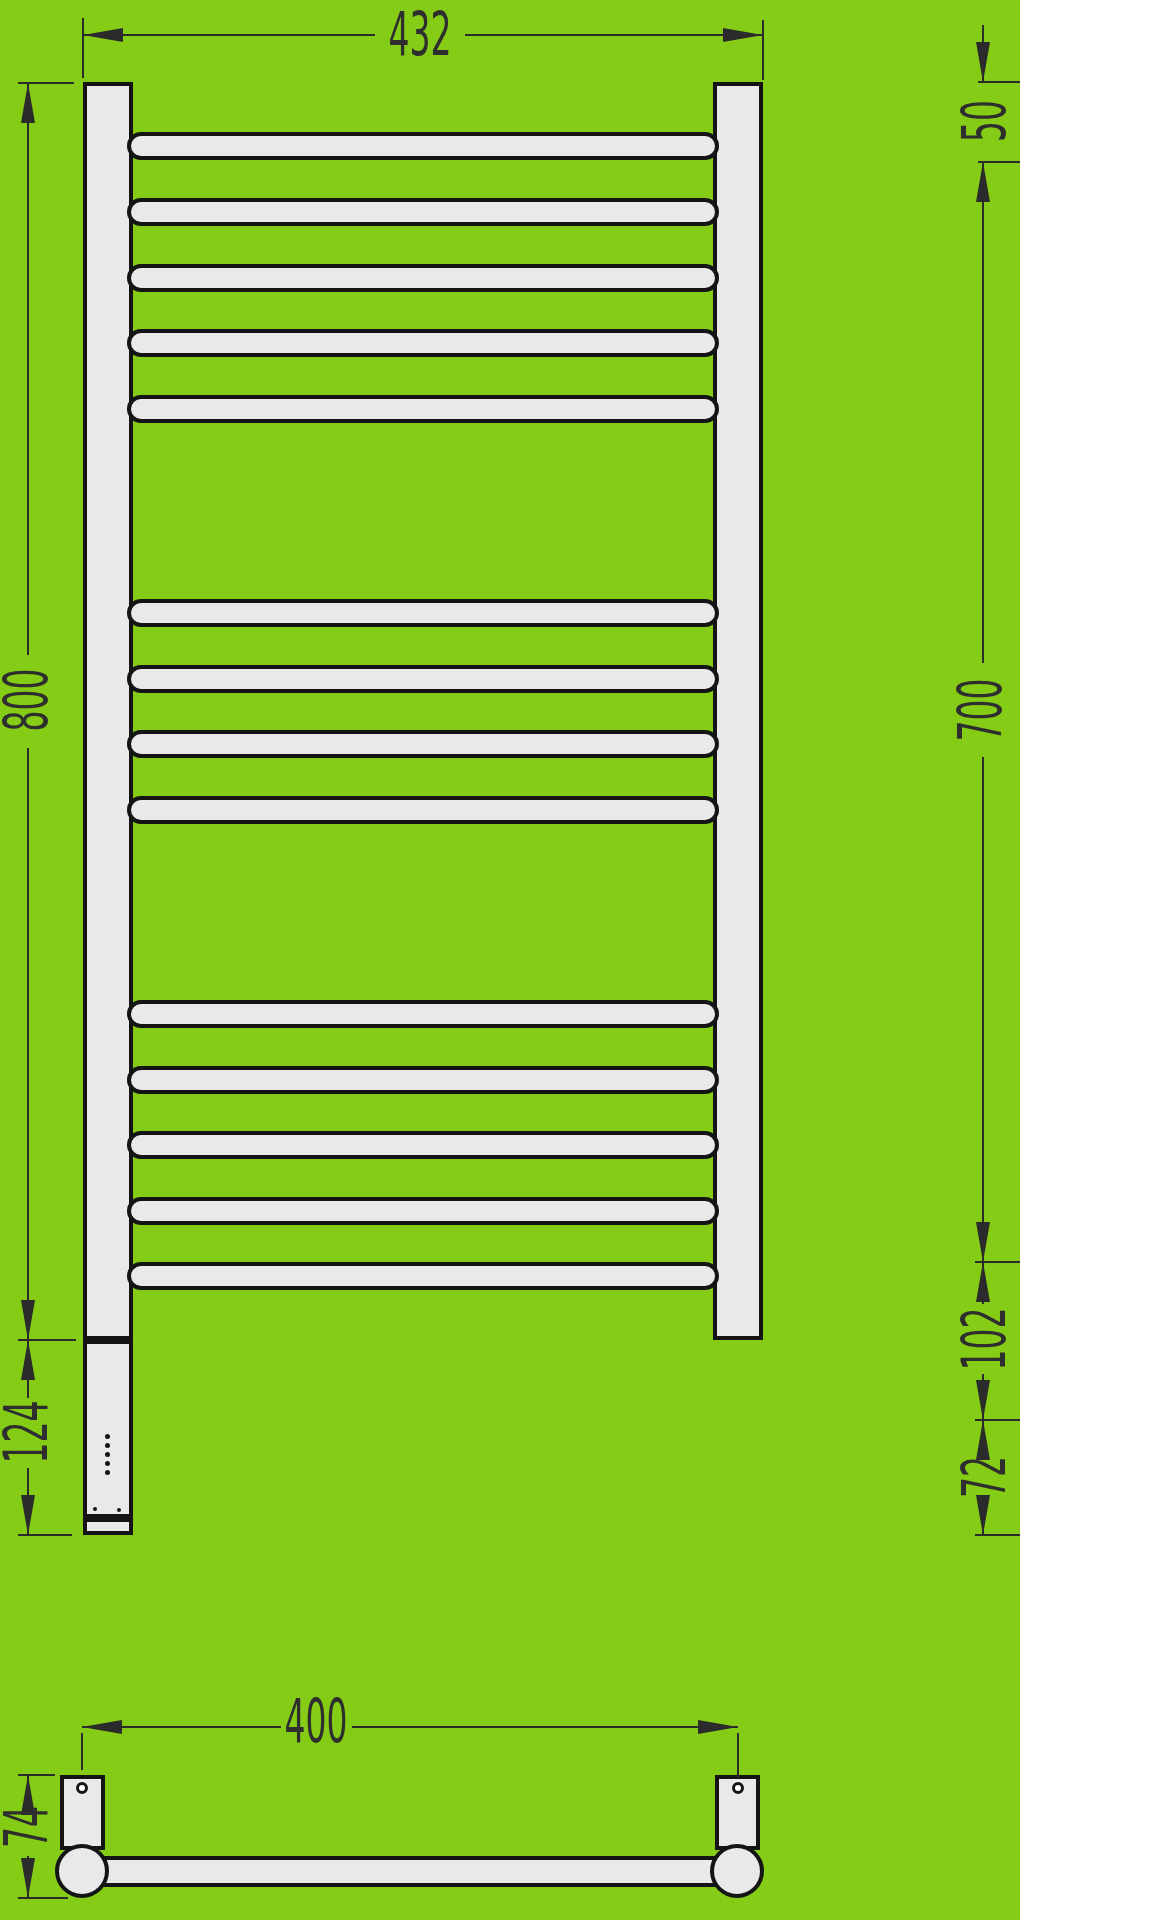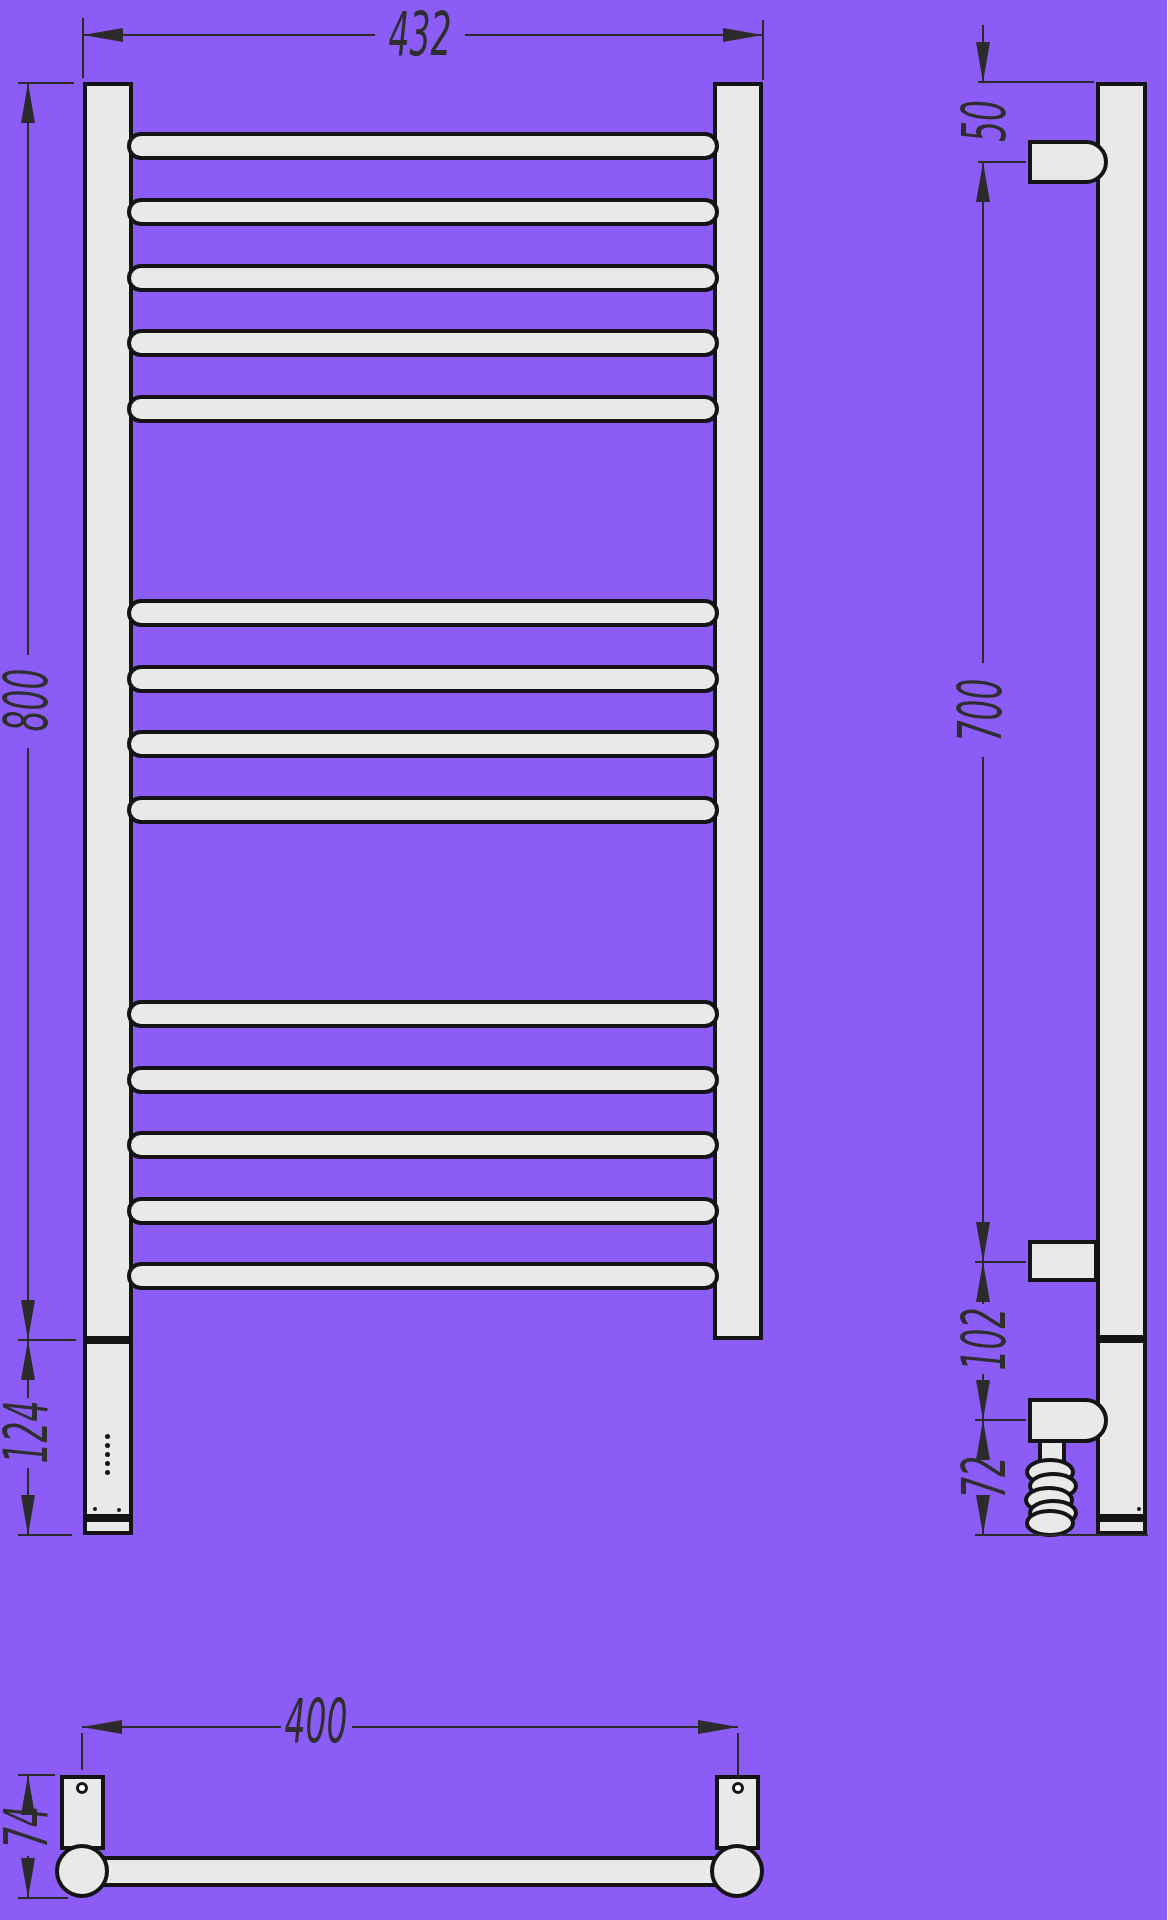"432" #canvas { background: #8b5cf6 -> #84cc16; font-style: italic -> none; width: 1167px -> 1020px }
